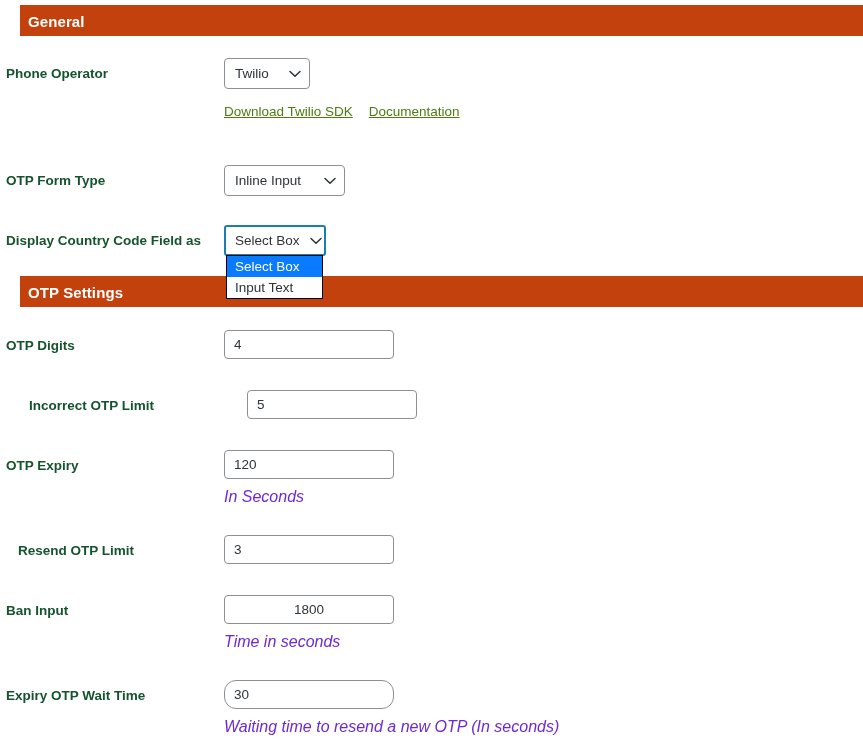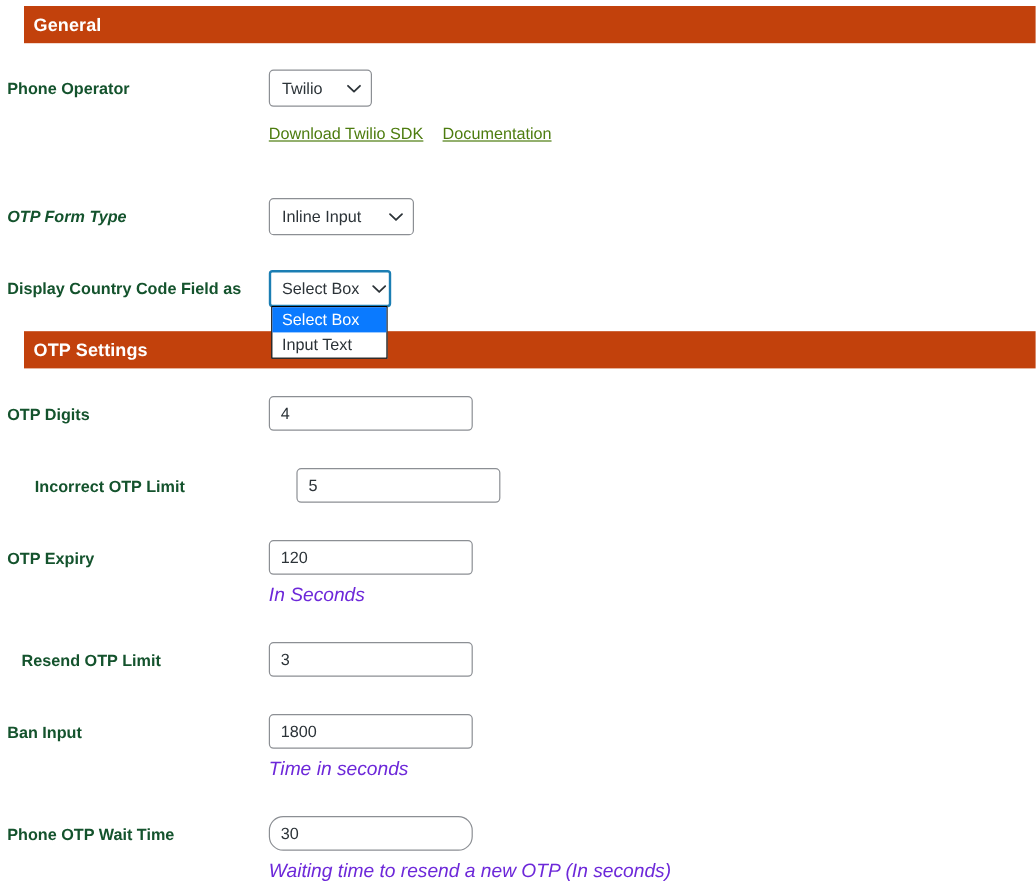"OTP Form Type" span.label { font-style: italic -> none }
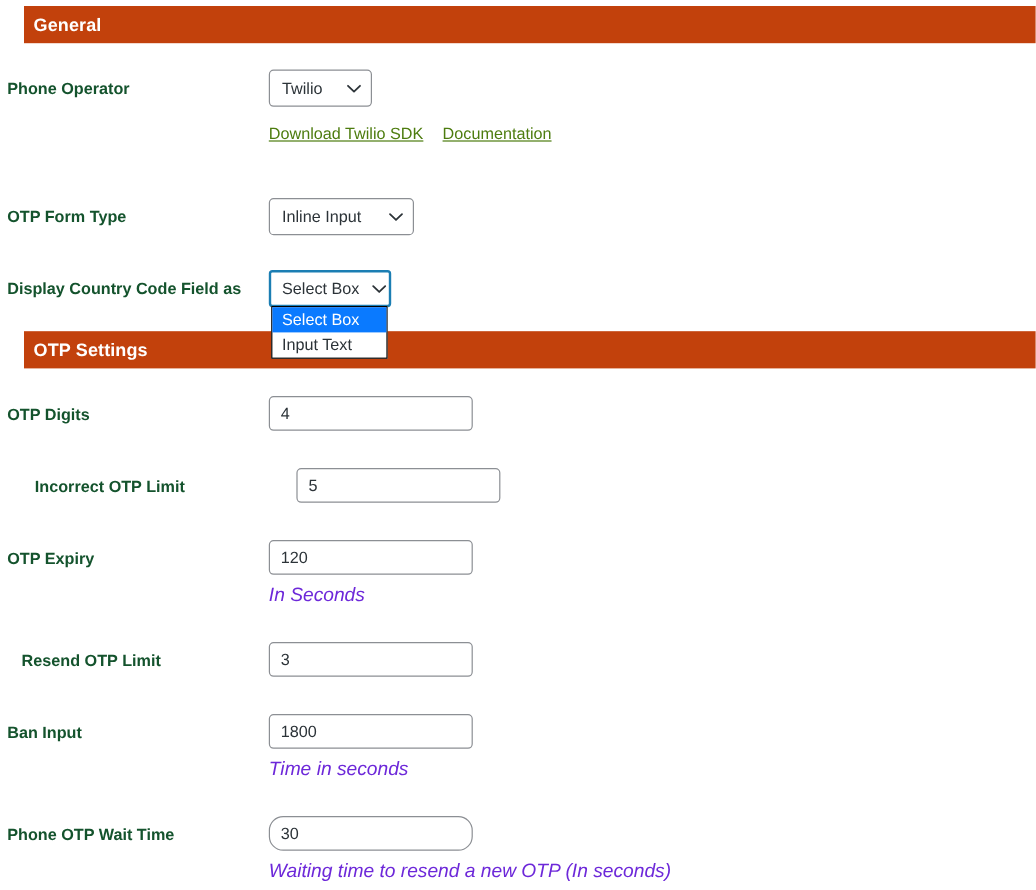"1800" input.text-input { text-align: none -> center }
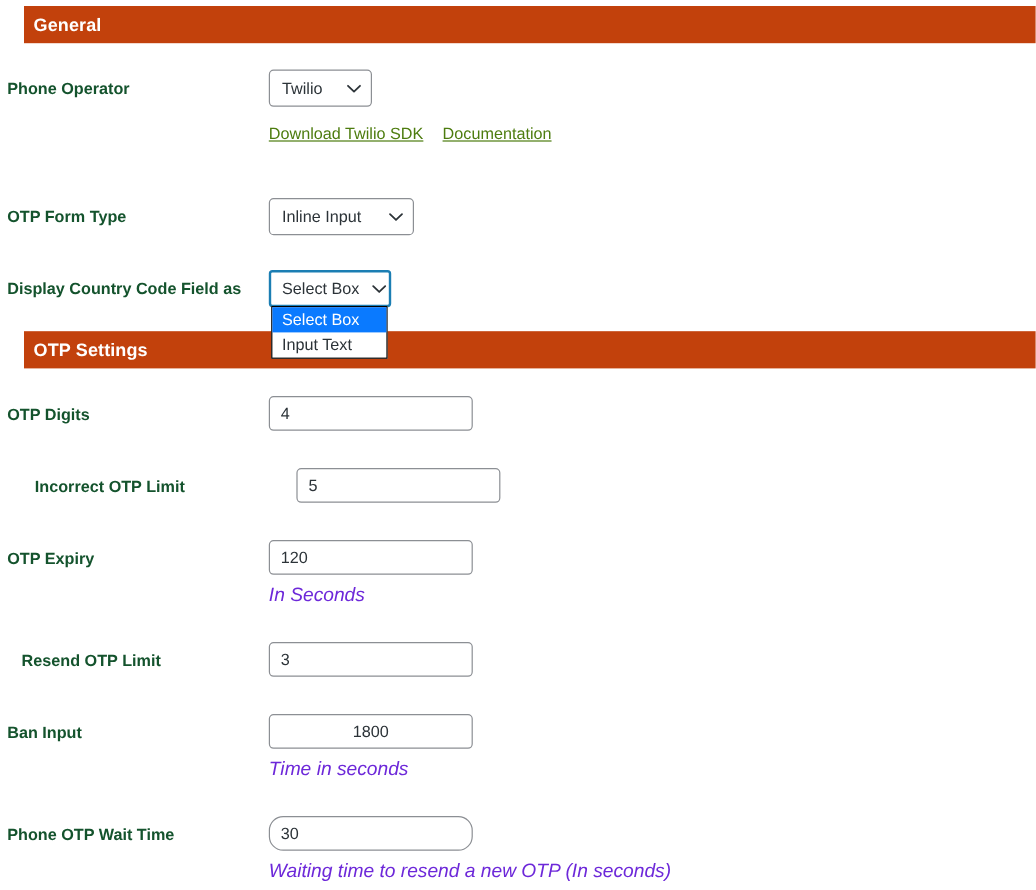"Phone OTP Wait Time" span.label { text: Phone -> Expiry }
